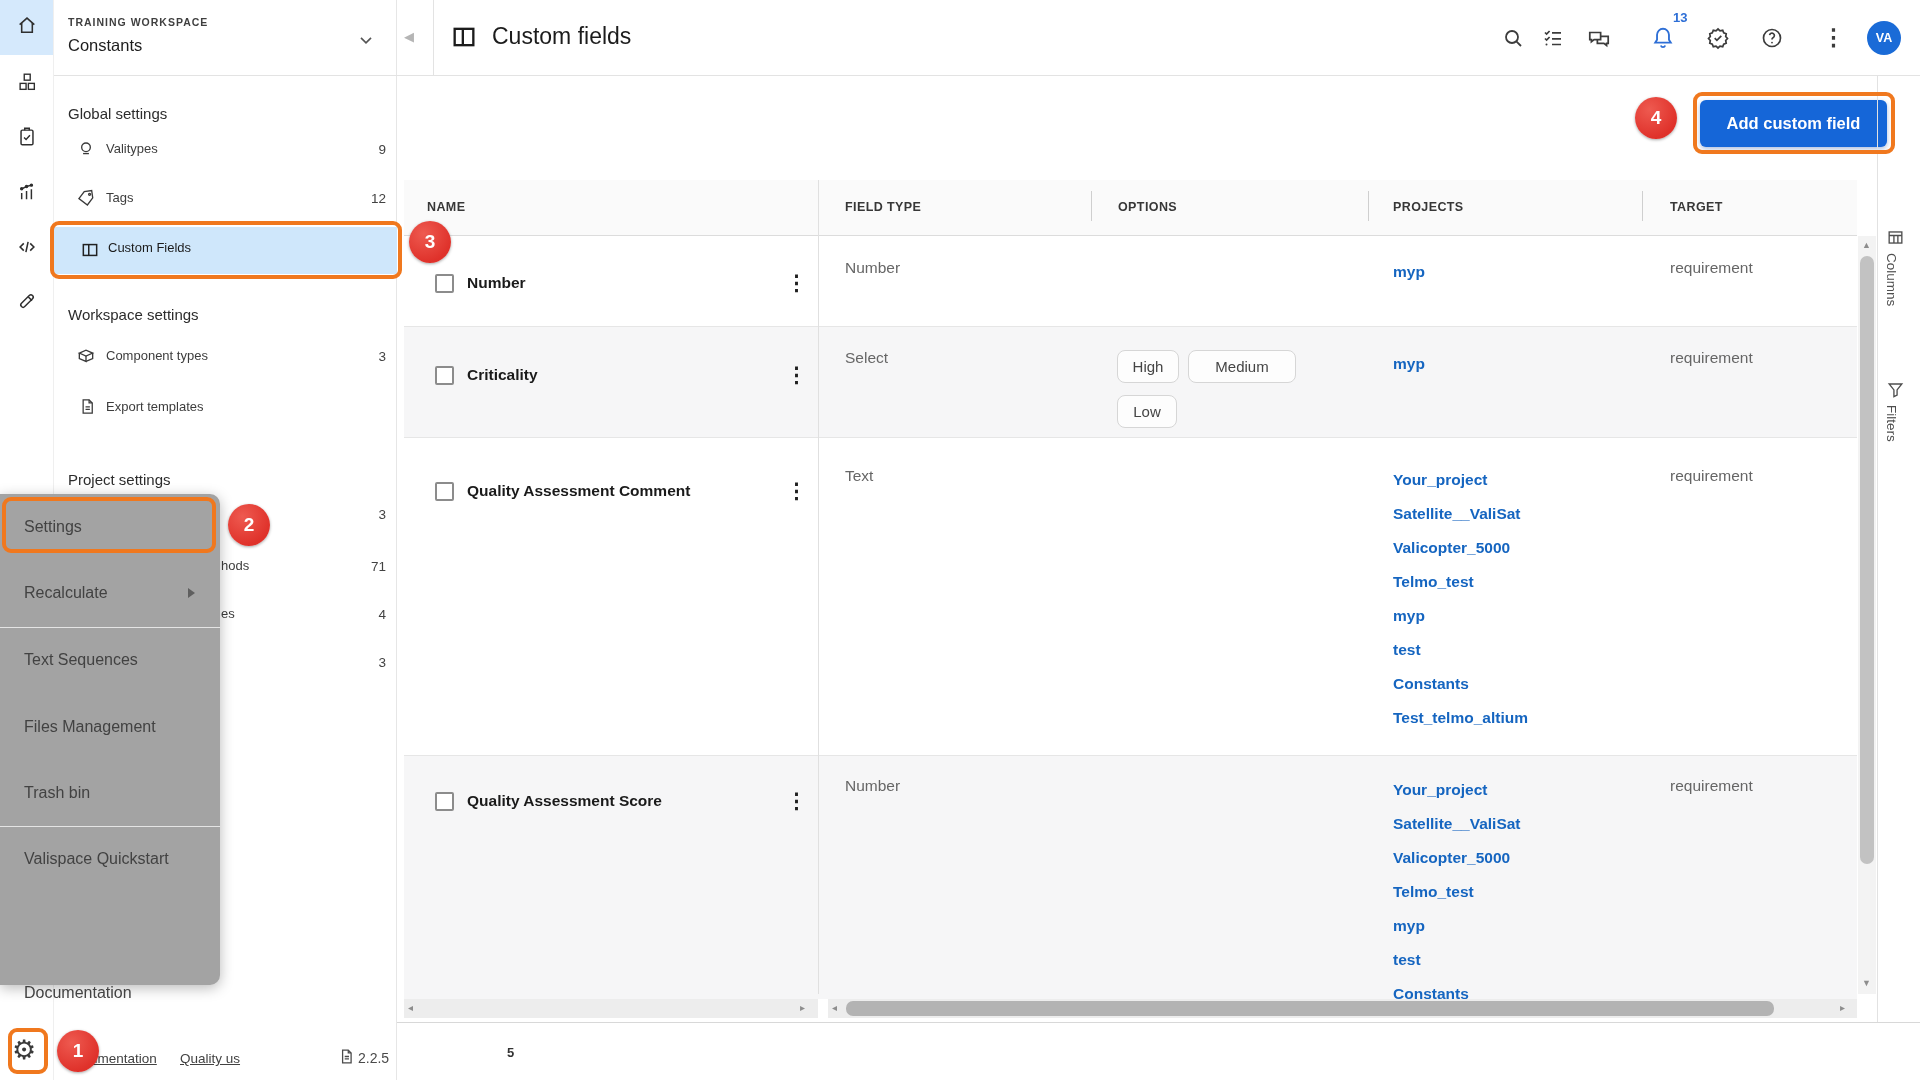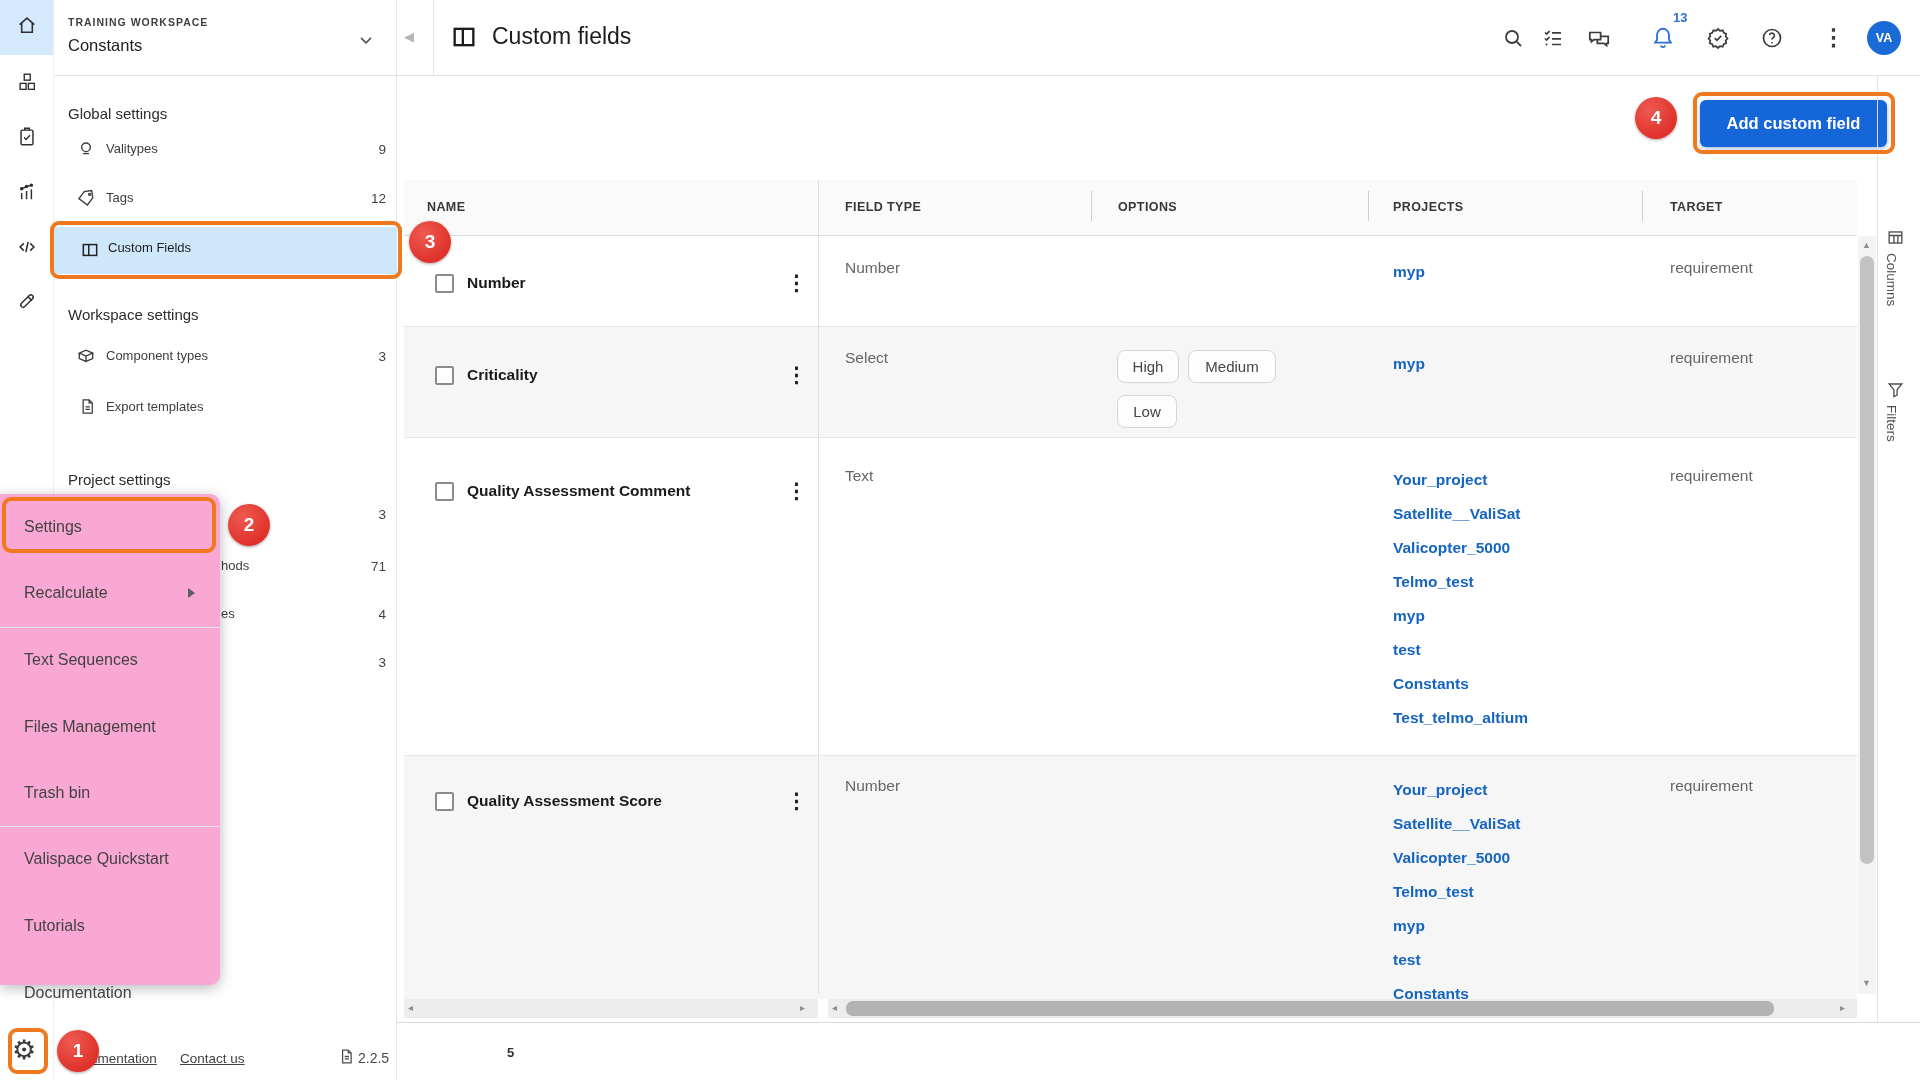"Medium" div.chip { width: 88px -> 108px }
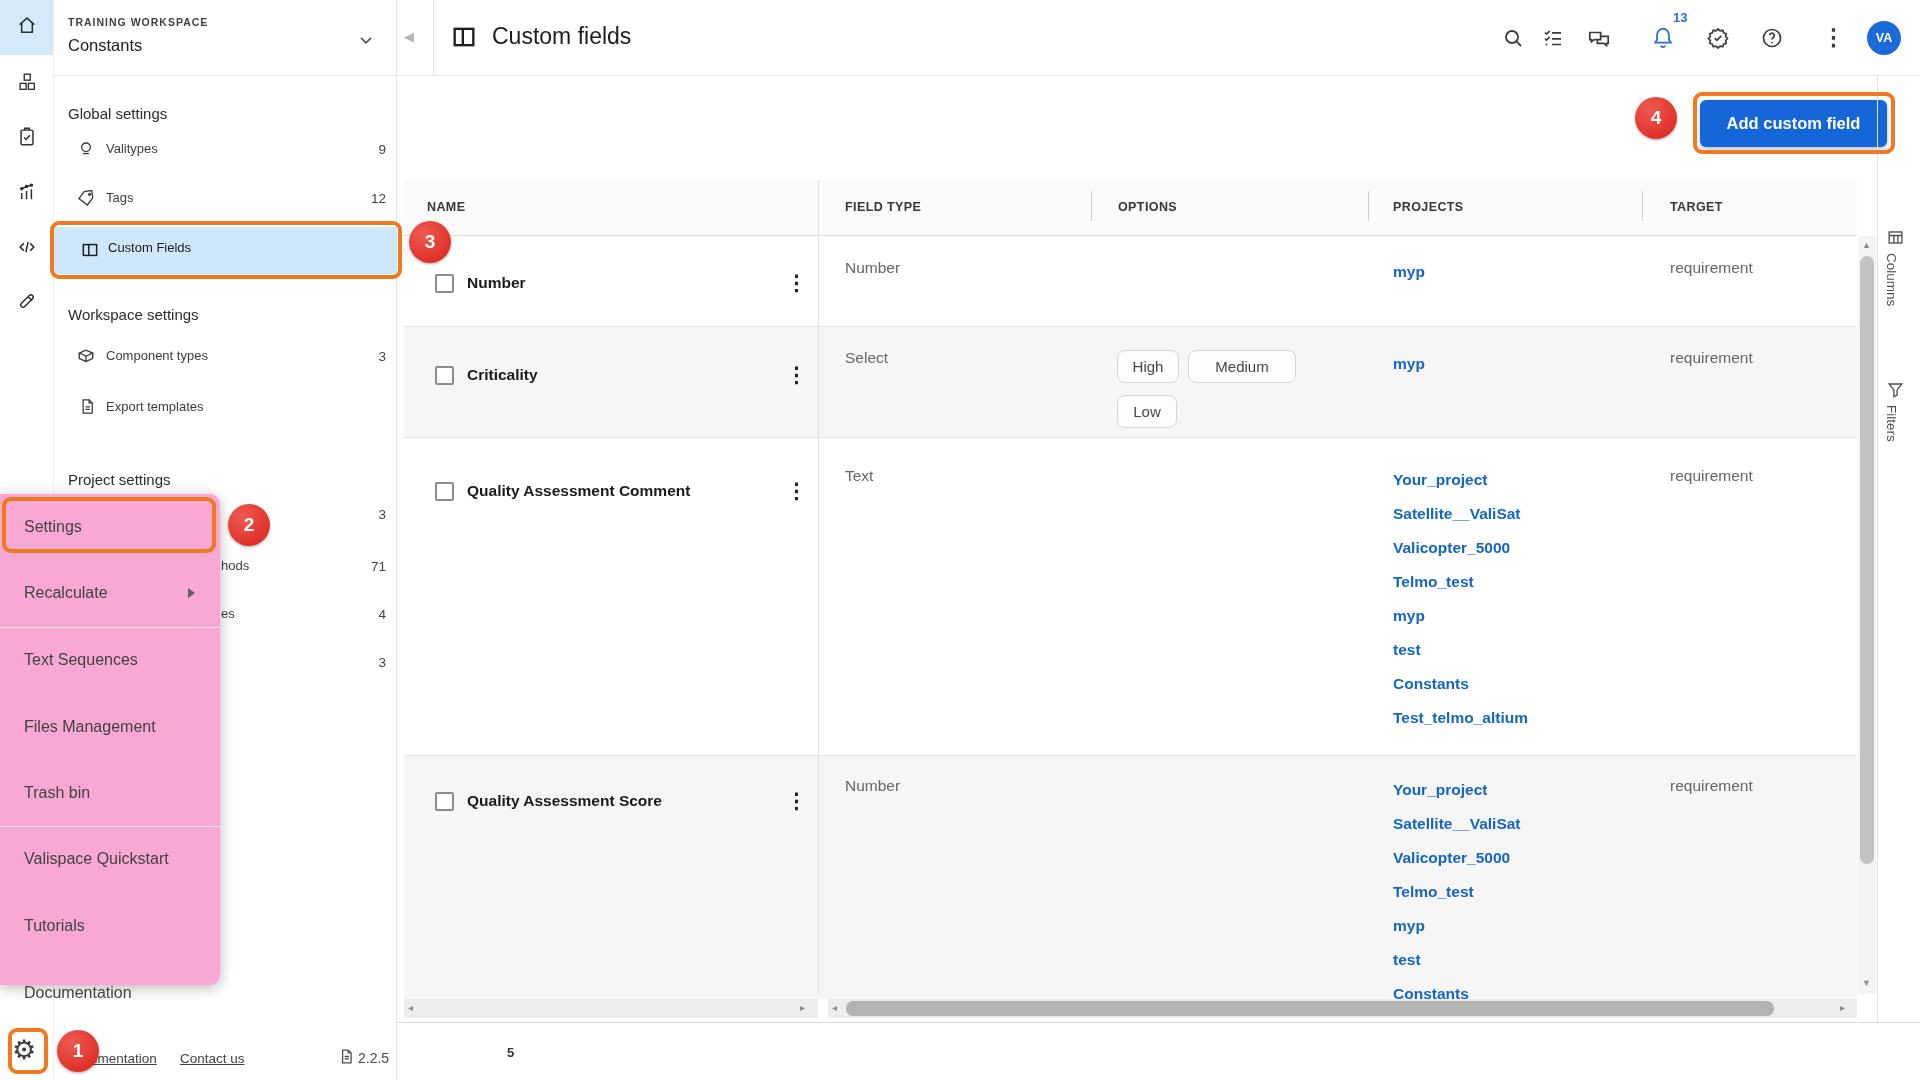"Settings" #ctx-menu { background: #f9a8d4 -> #a3a3a3 }
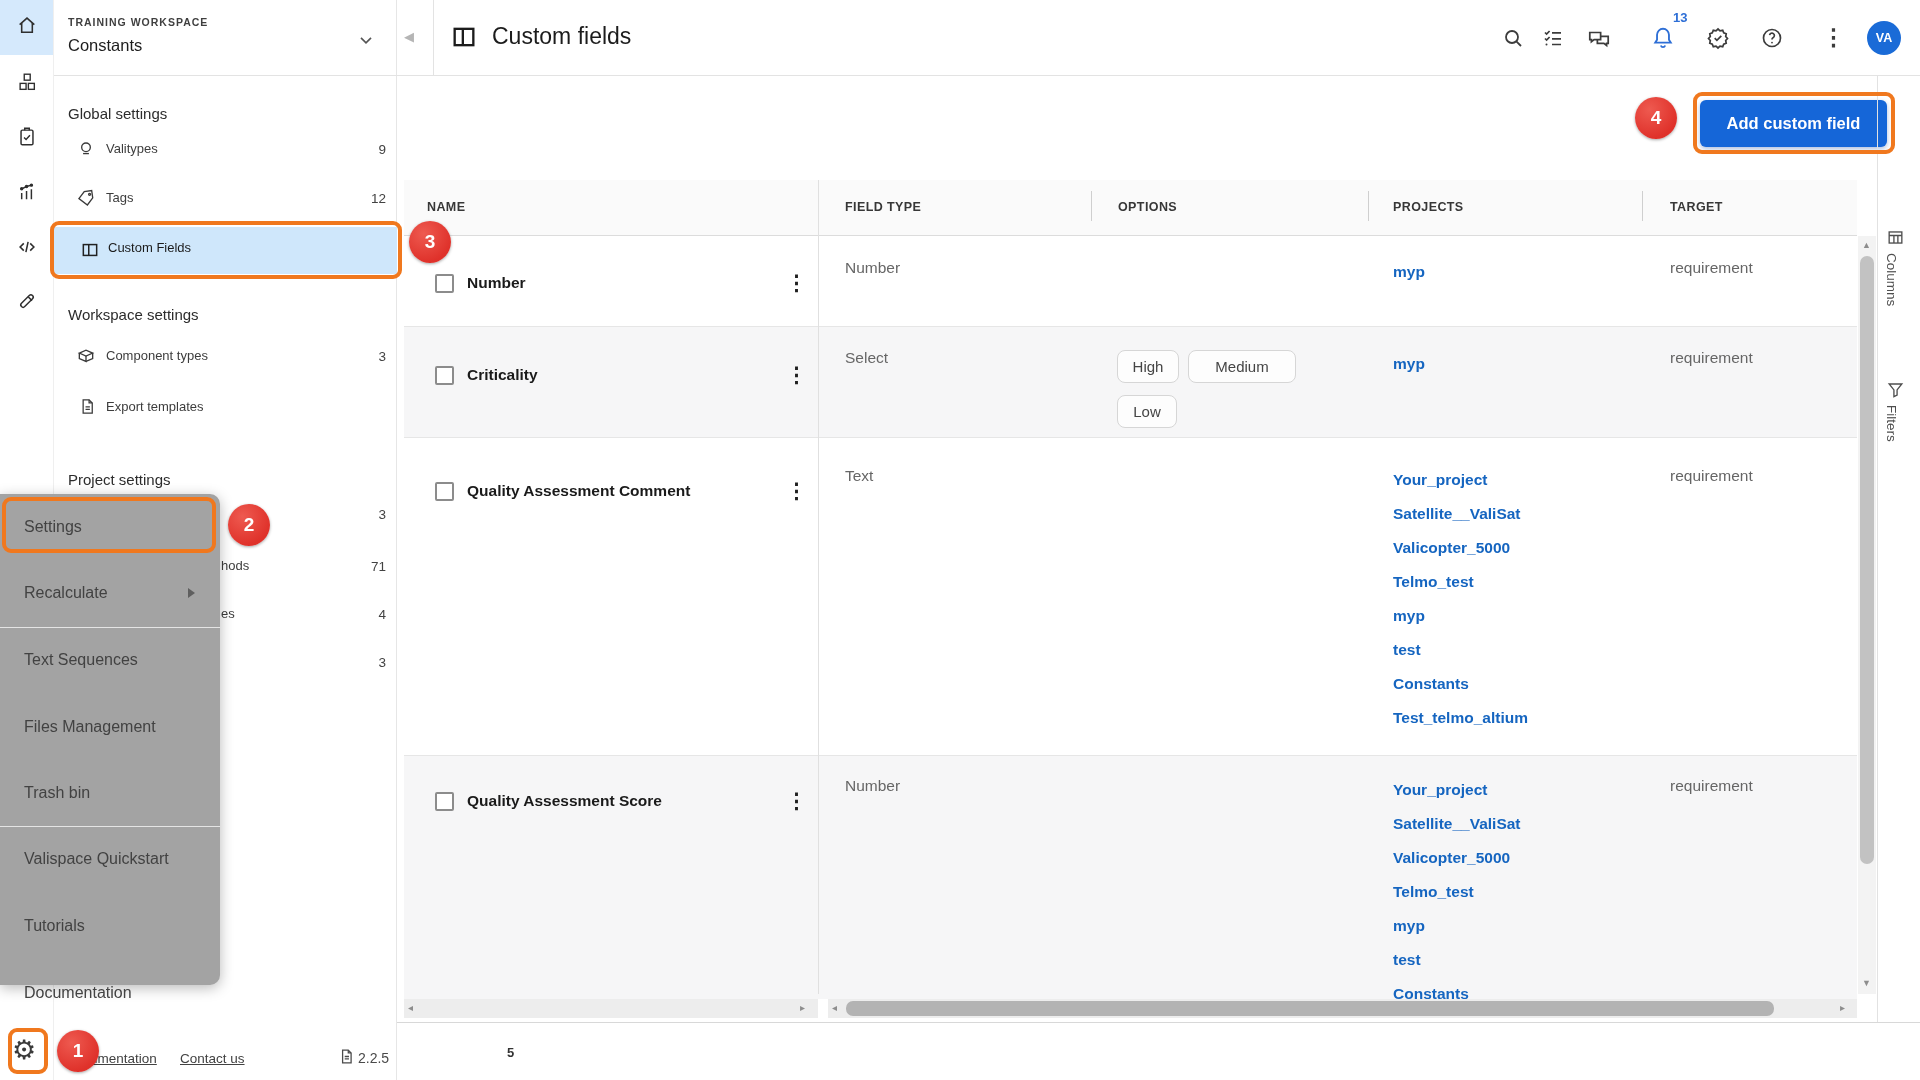"Tutorials" div.mitem { html: <div>Tutorials</div> -> none }
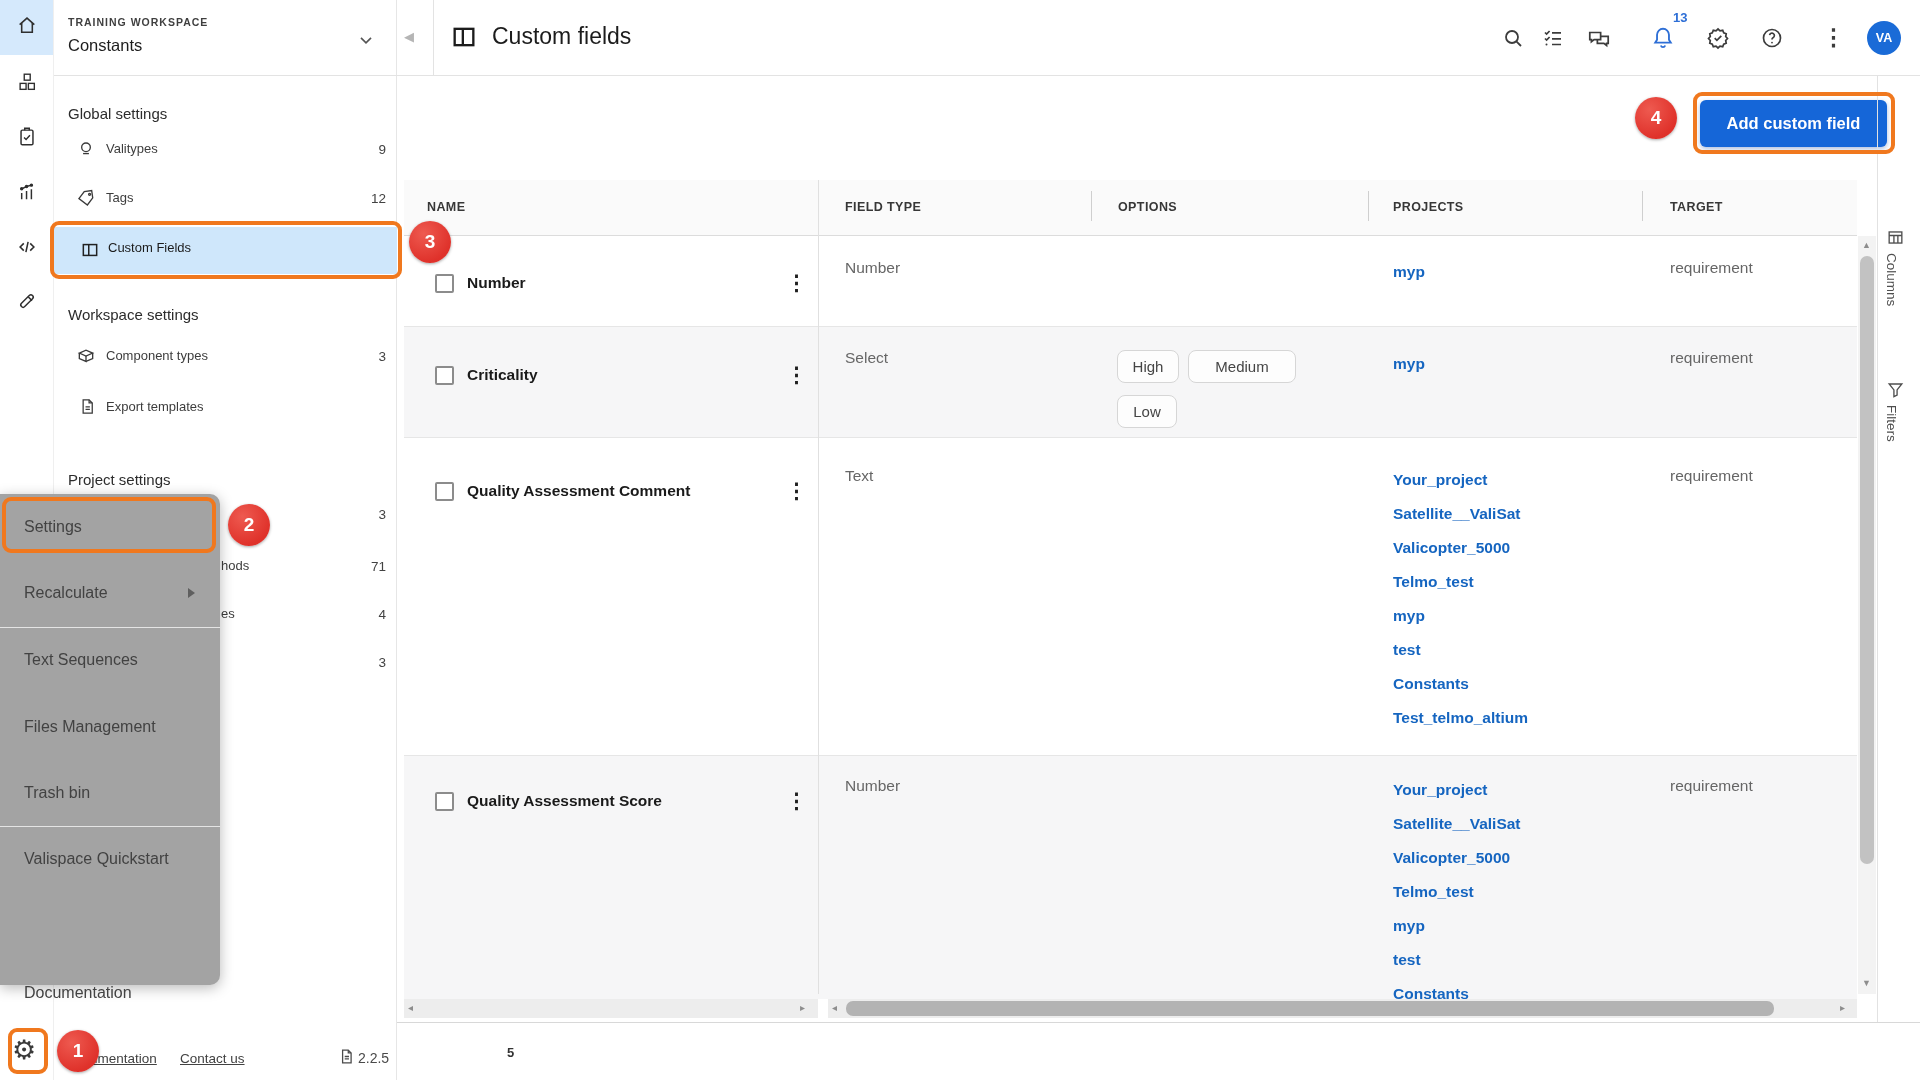"Contact us" span.abs { text: Contact -> Quality }
